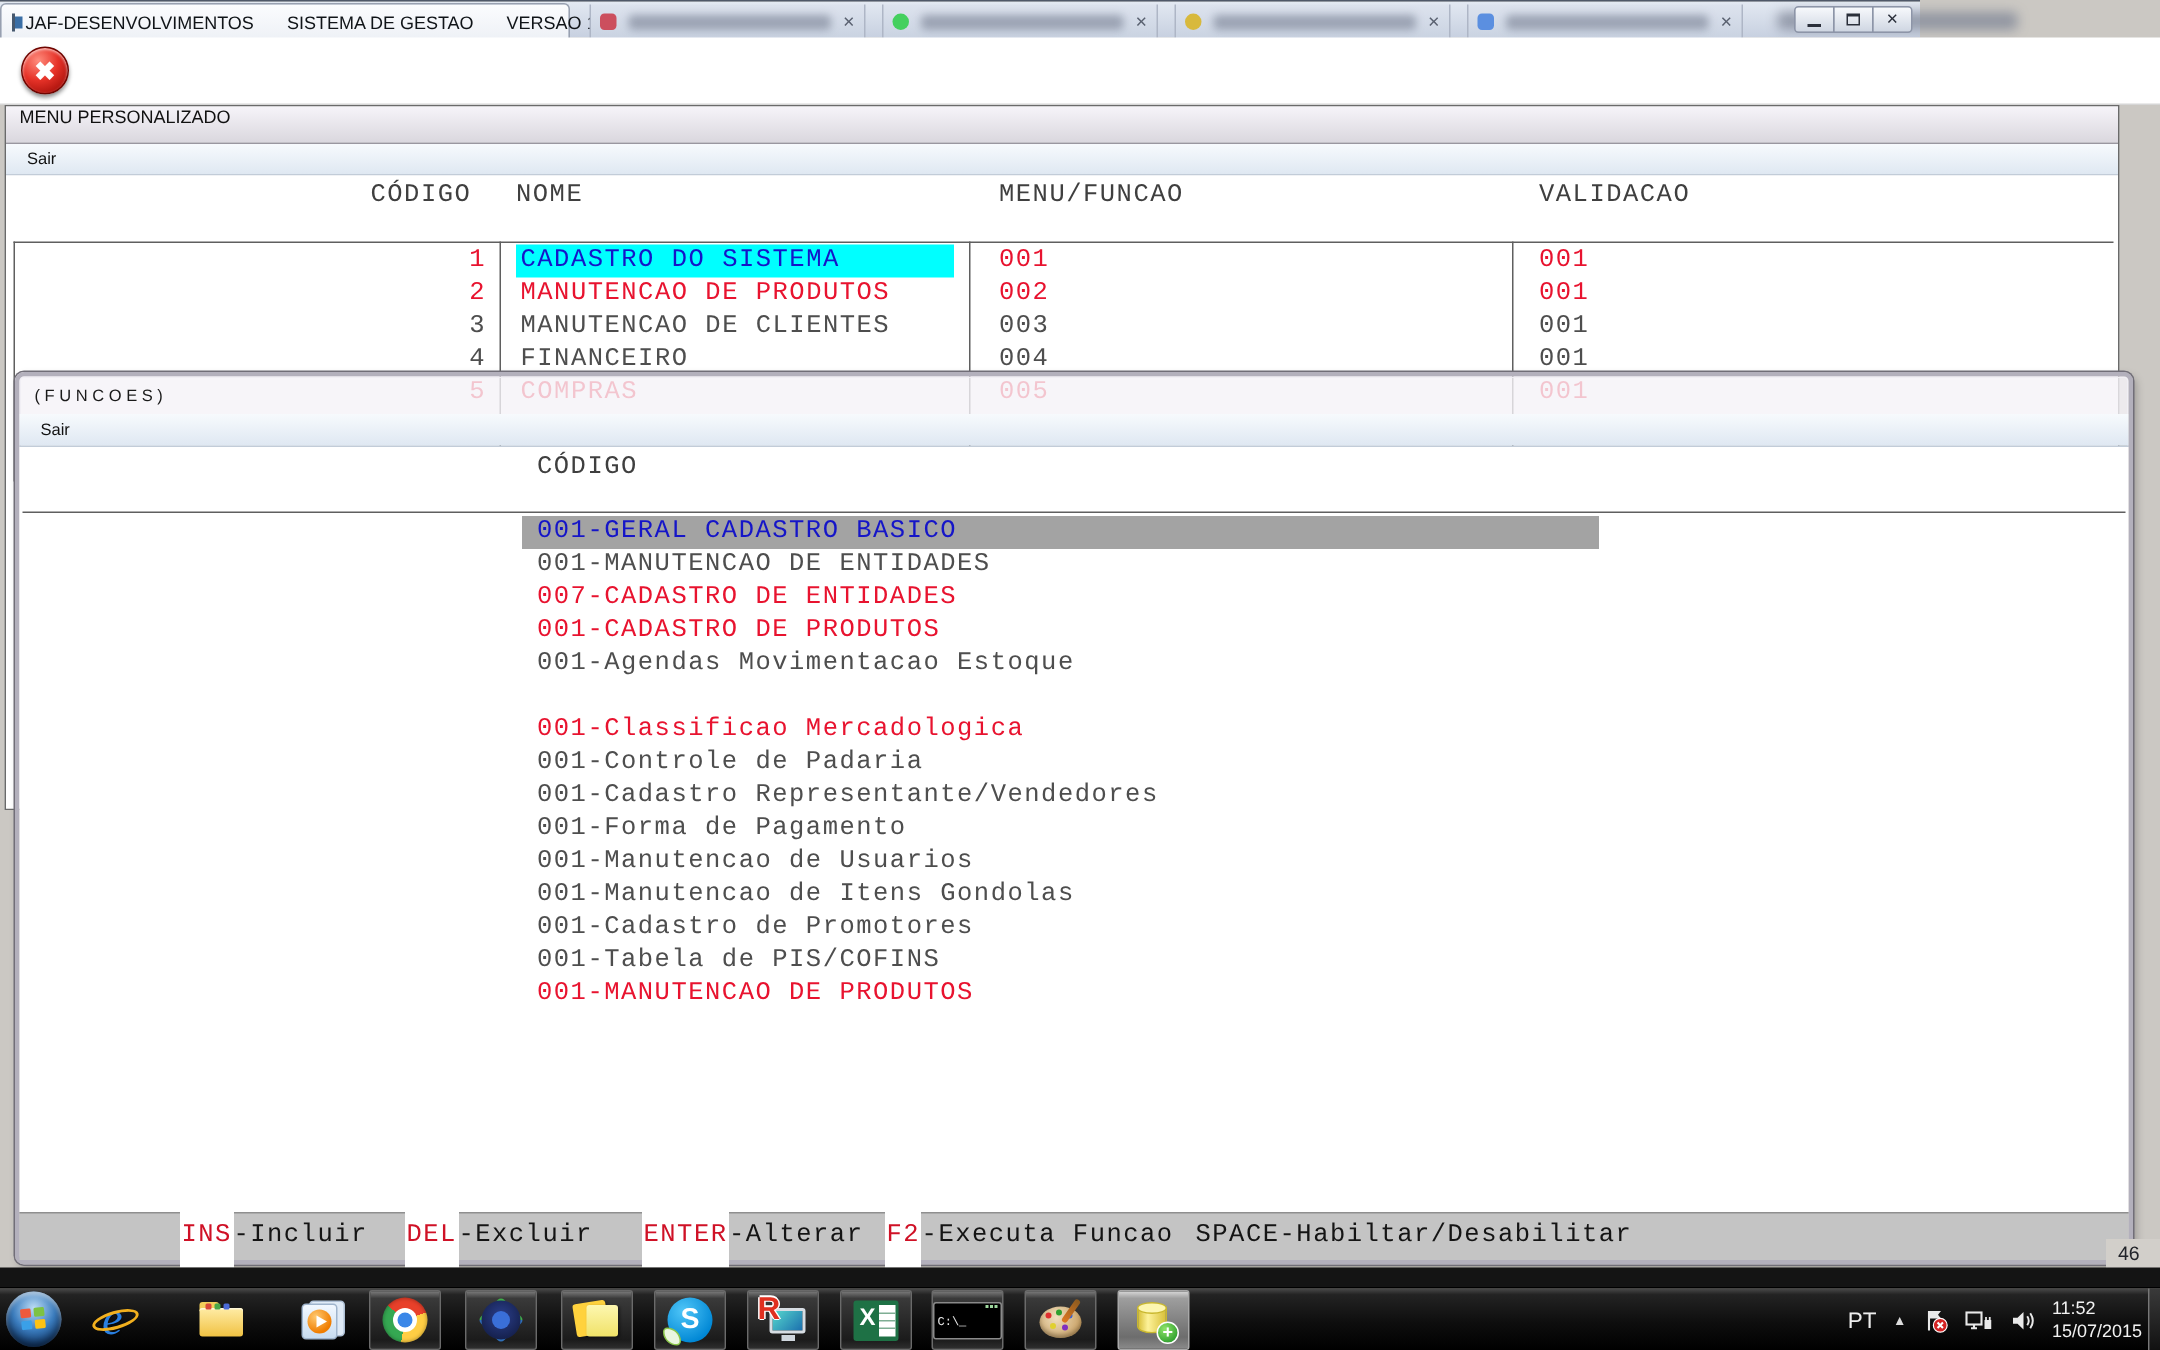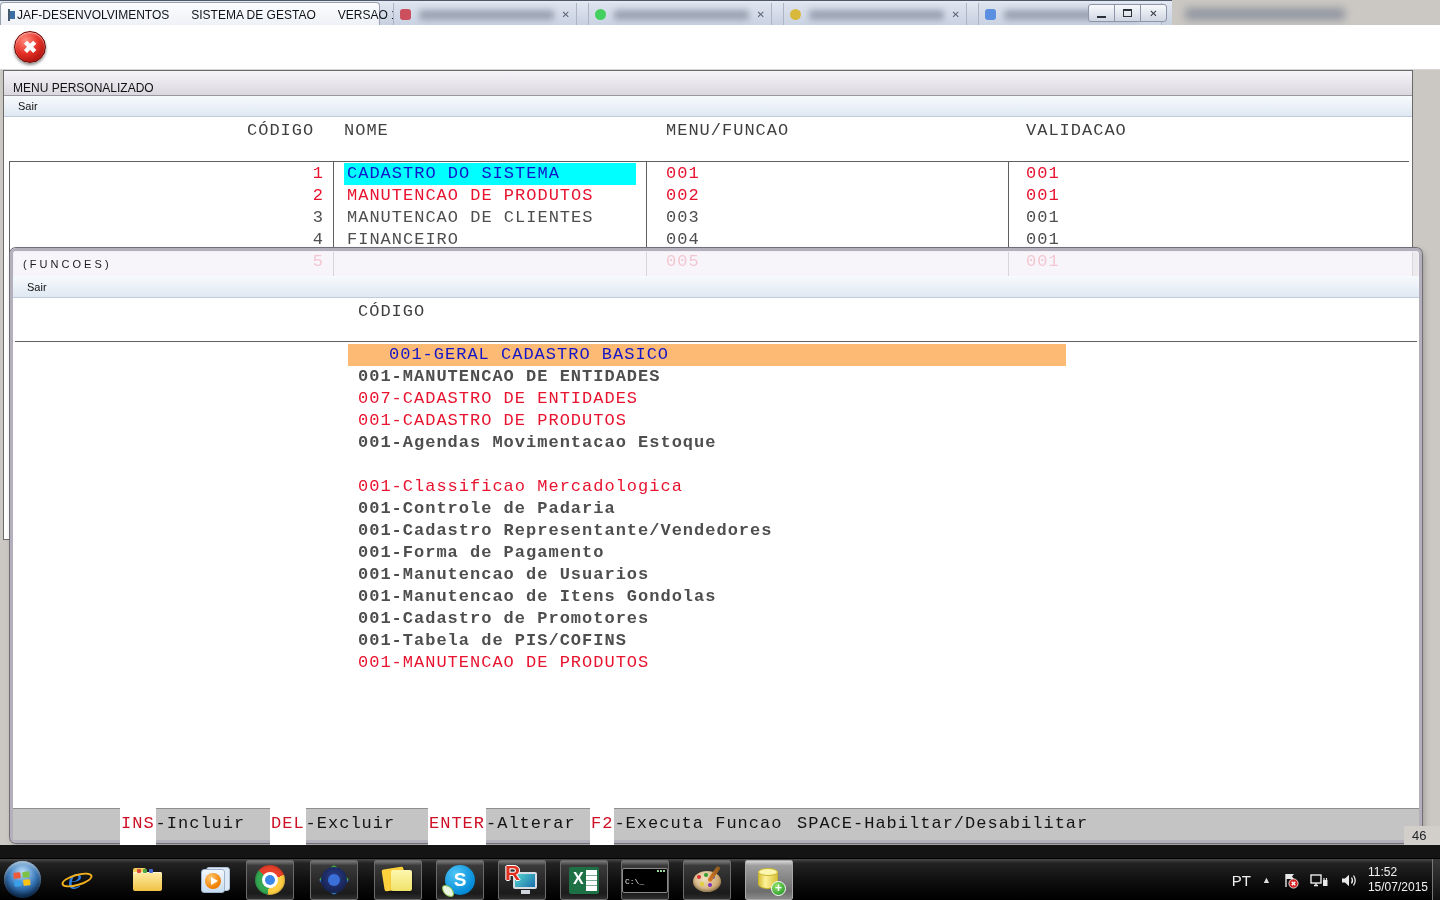"JAF-DESENVOLVIMENTOS" .tabbar { width: 1172px -> 1280px }
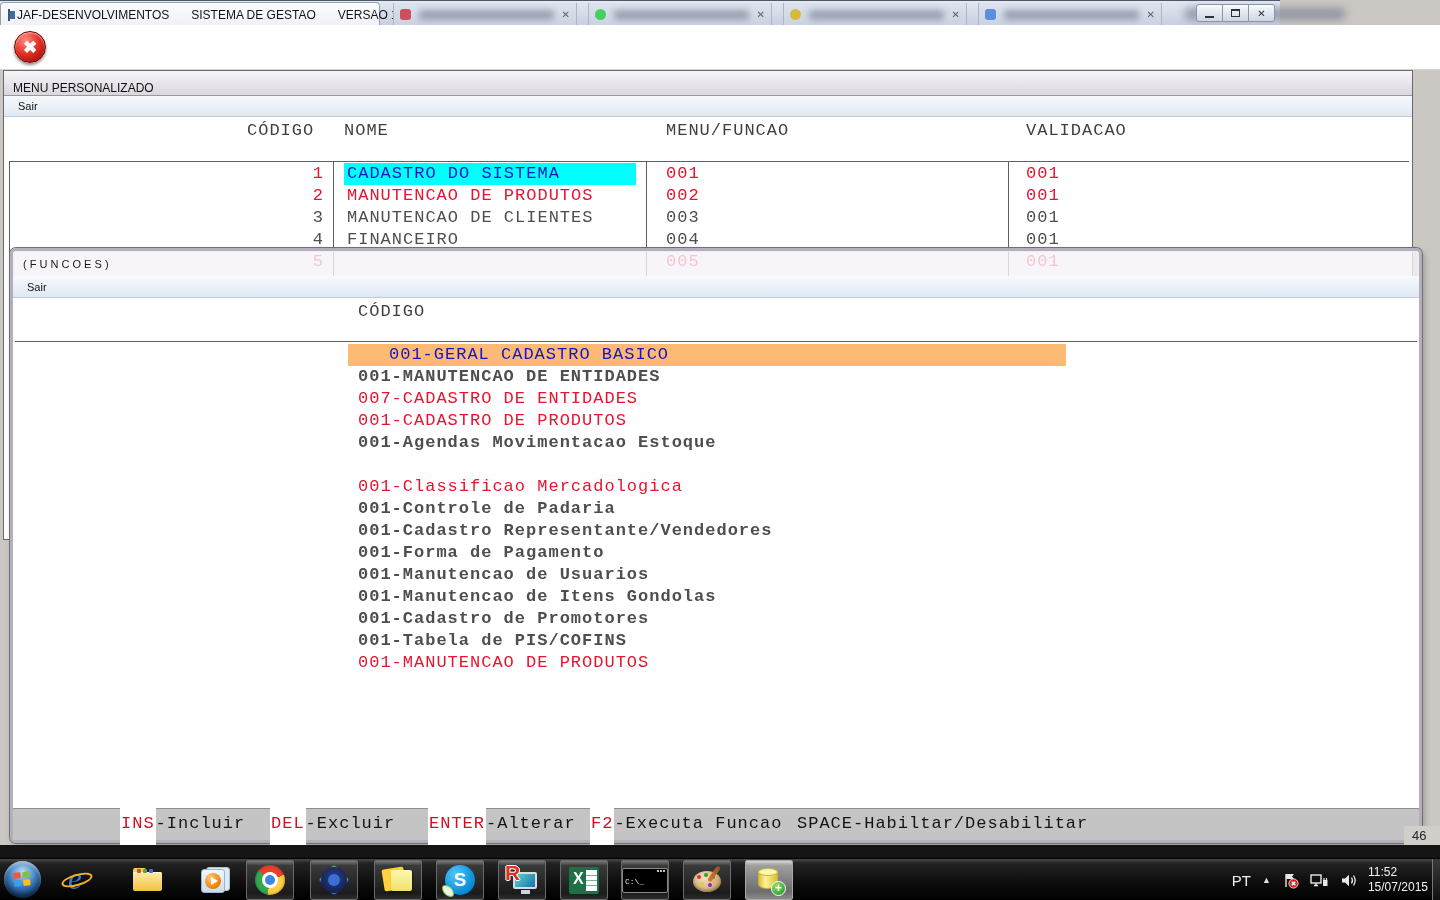"MENU PERSONALIZADO" .mtitle { align-items: flex-end -> flex-start }
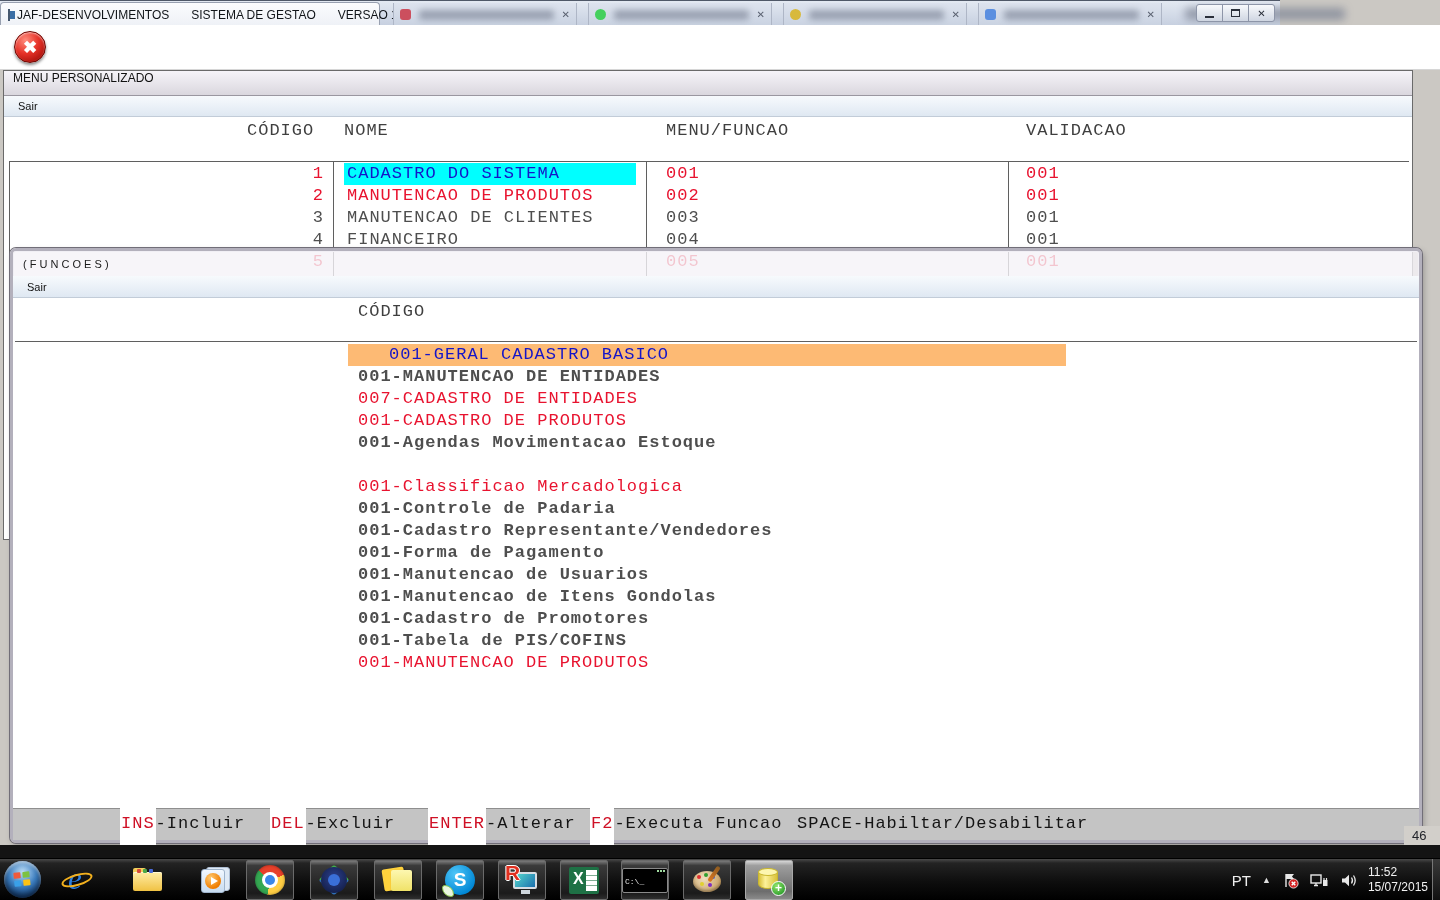"COMPRAS" span.c-nome { html: none -> <span>COMPRAS</span> }
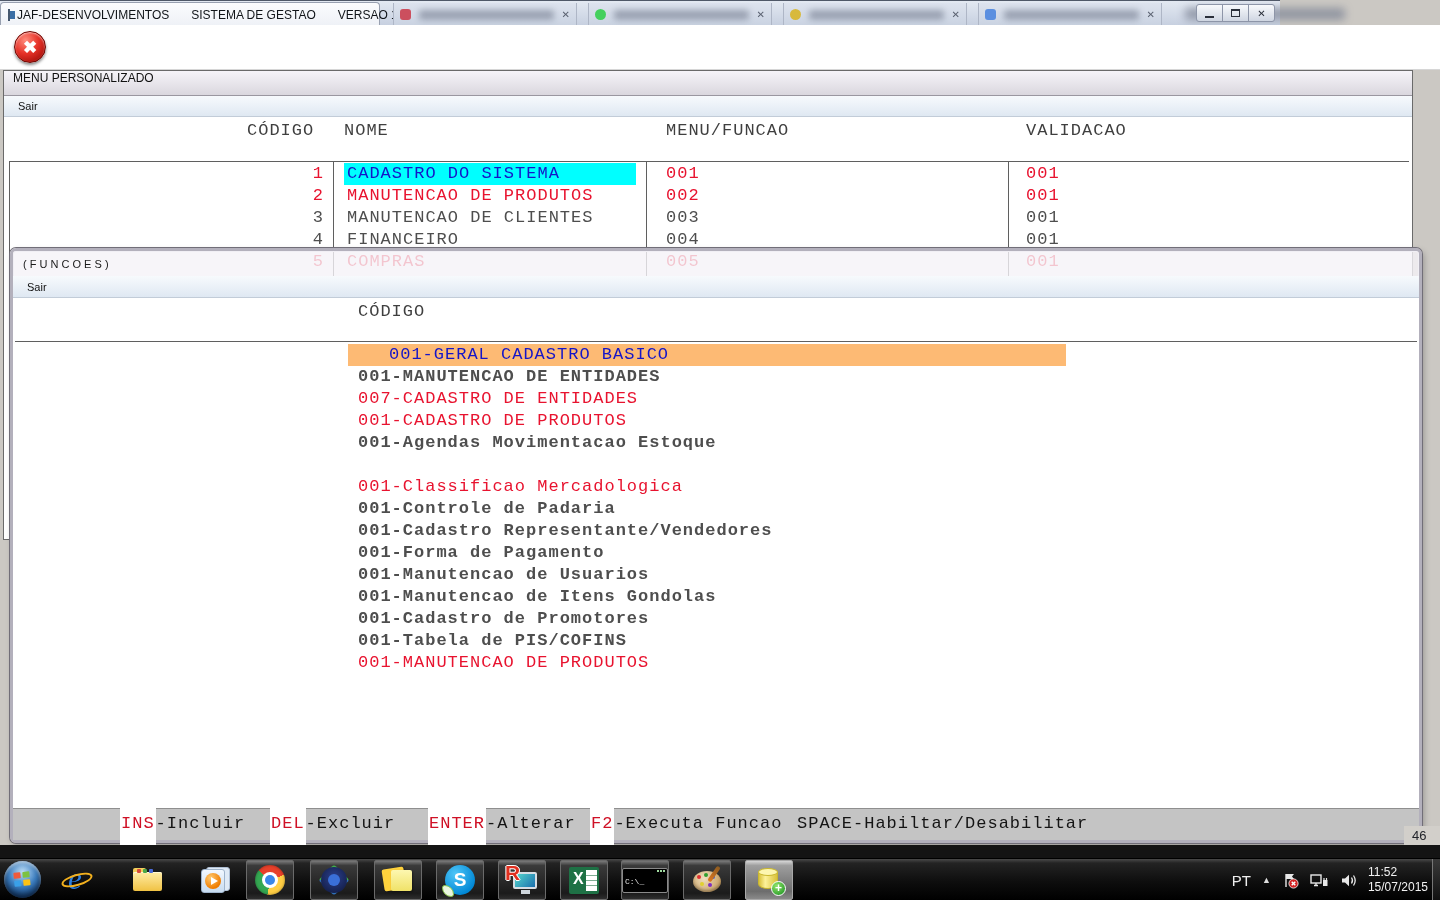"001-GERAL CADASTRO BASICO" .item-selected { background: #fdba74 -> #a3a3a3; padding-left: 31px -> none }
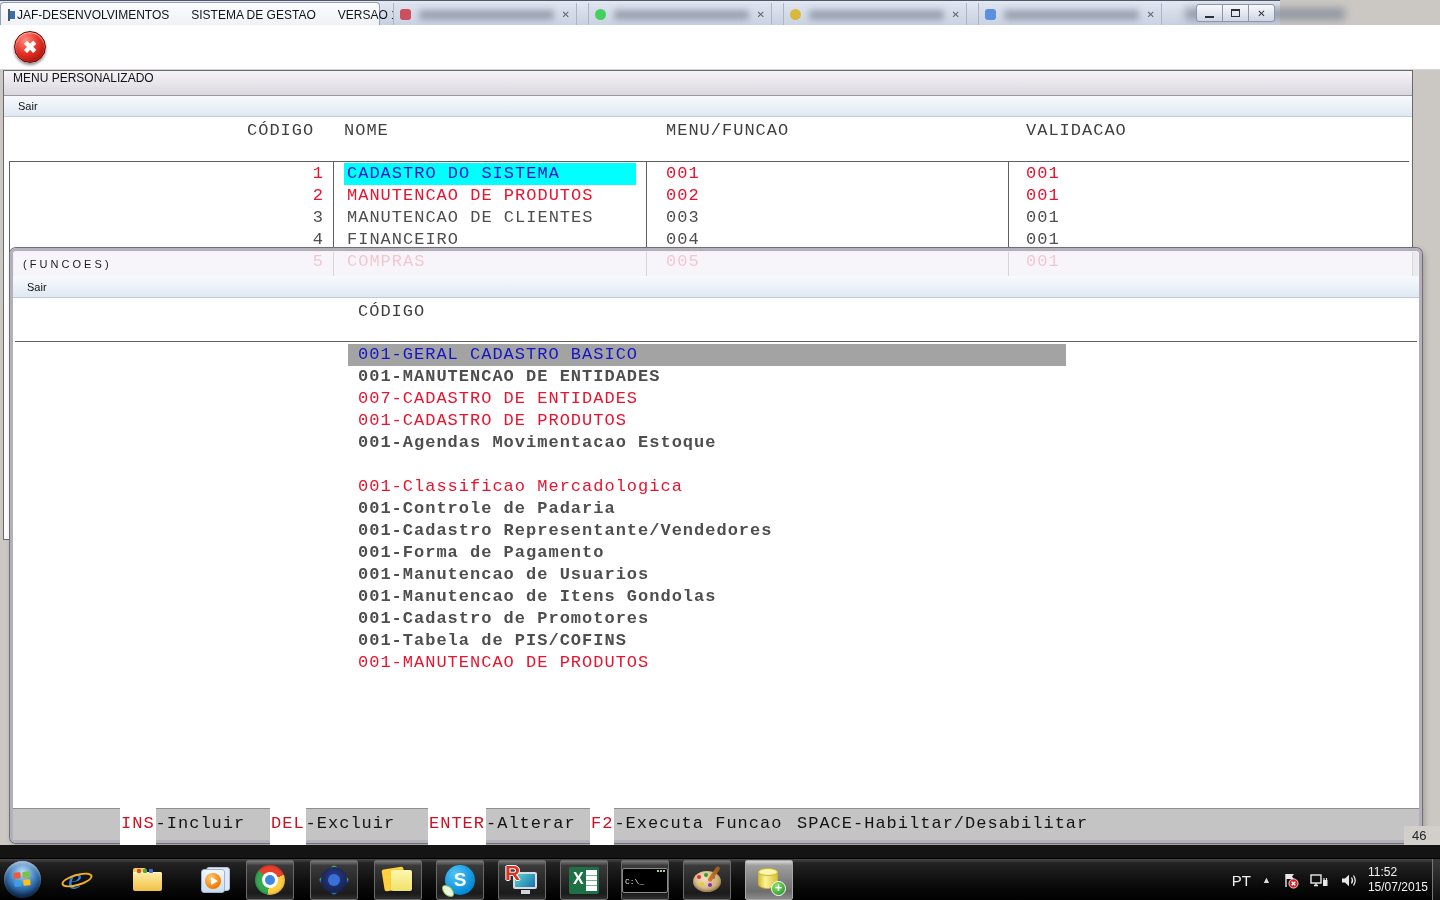"001-MANUTENCAO DE ENTIDADES" .item-normal { font-weight: bold -> none }
